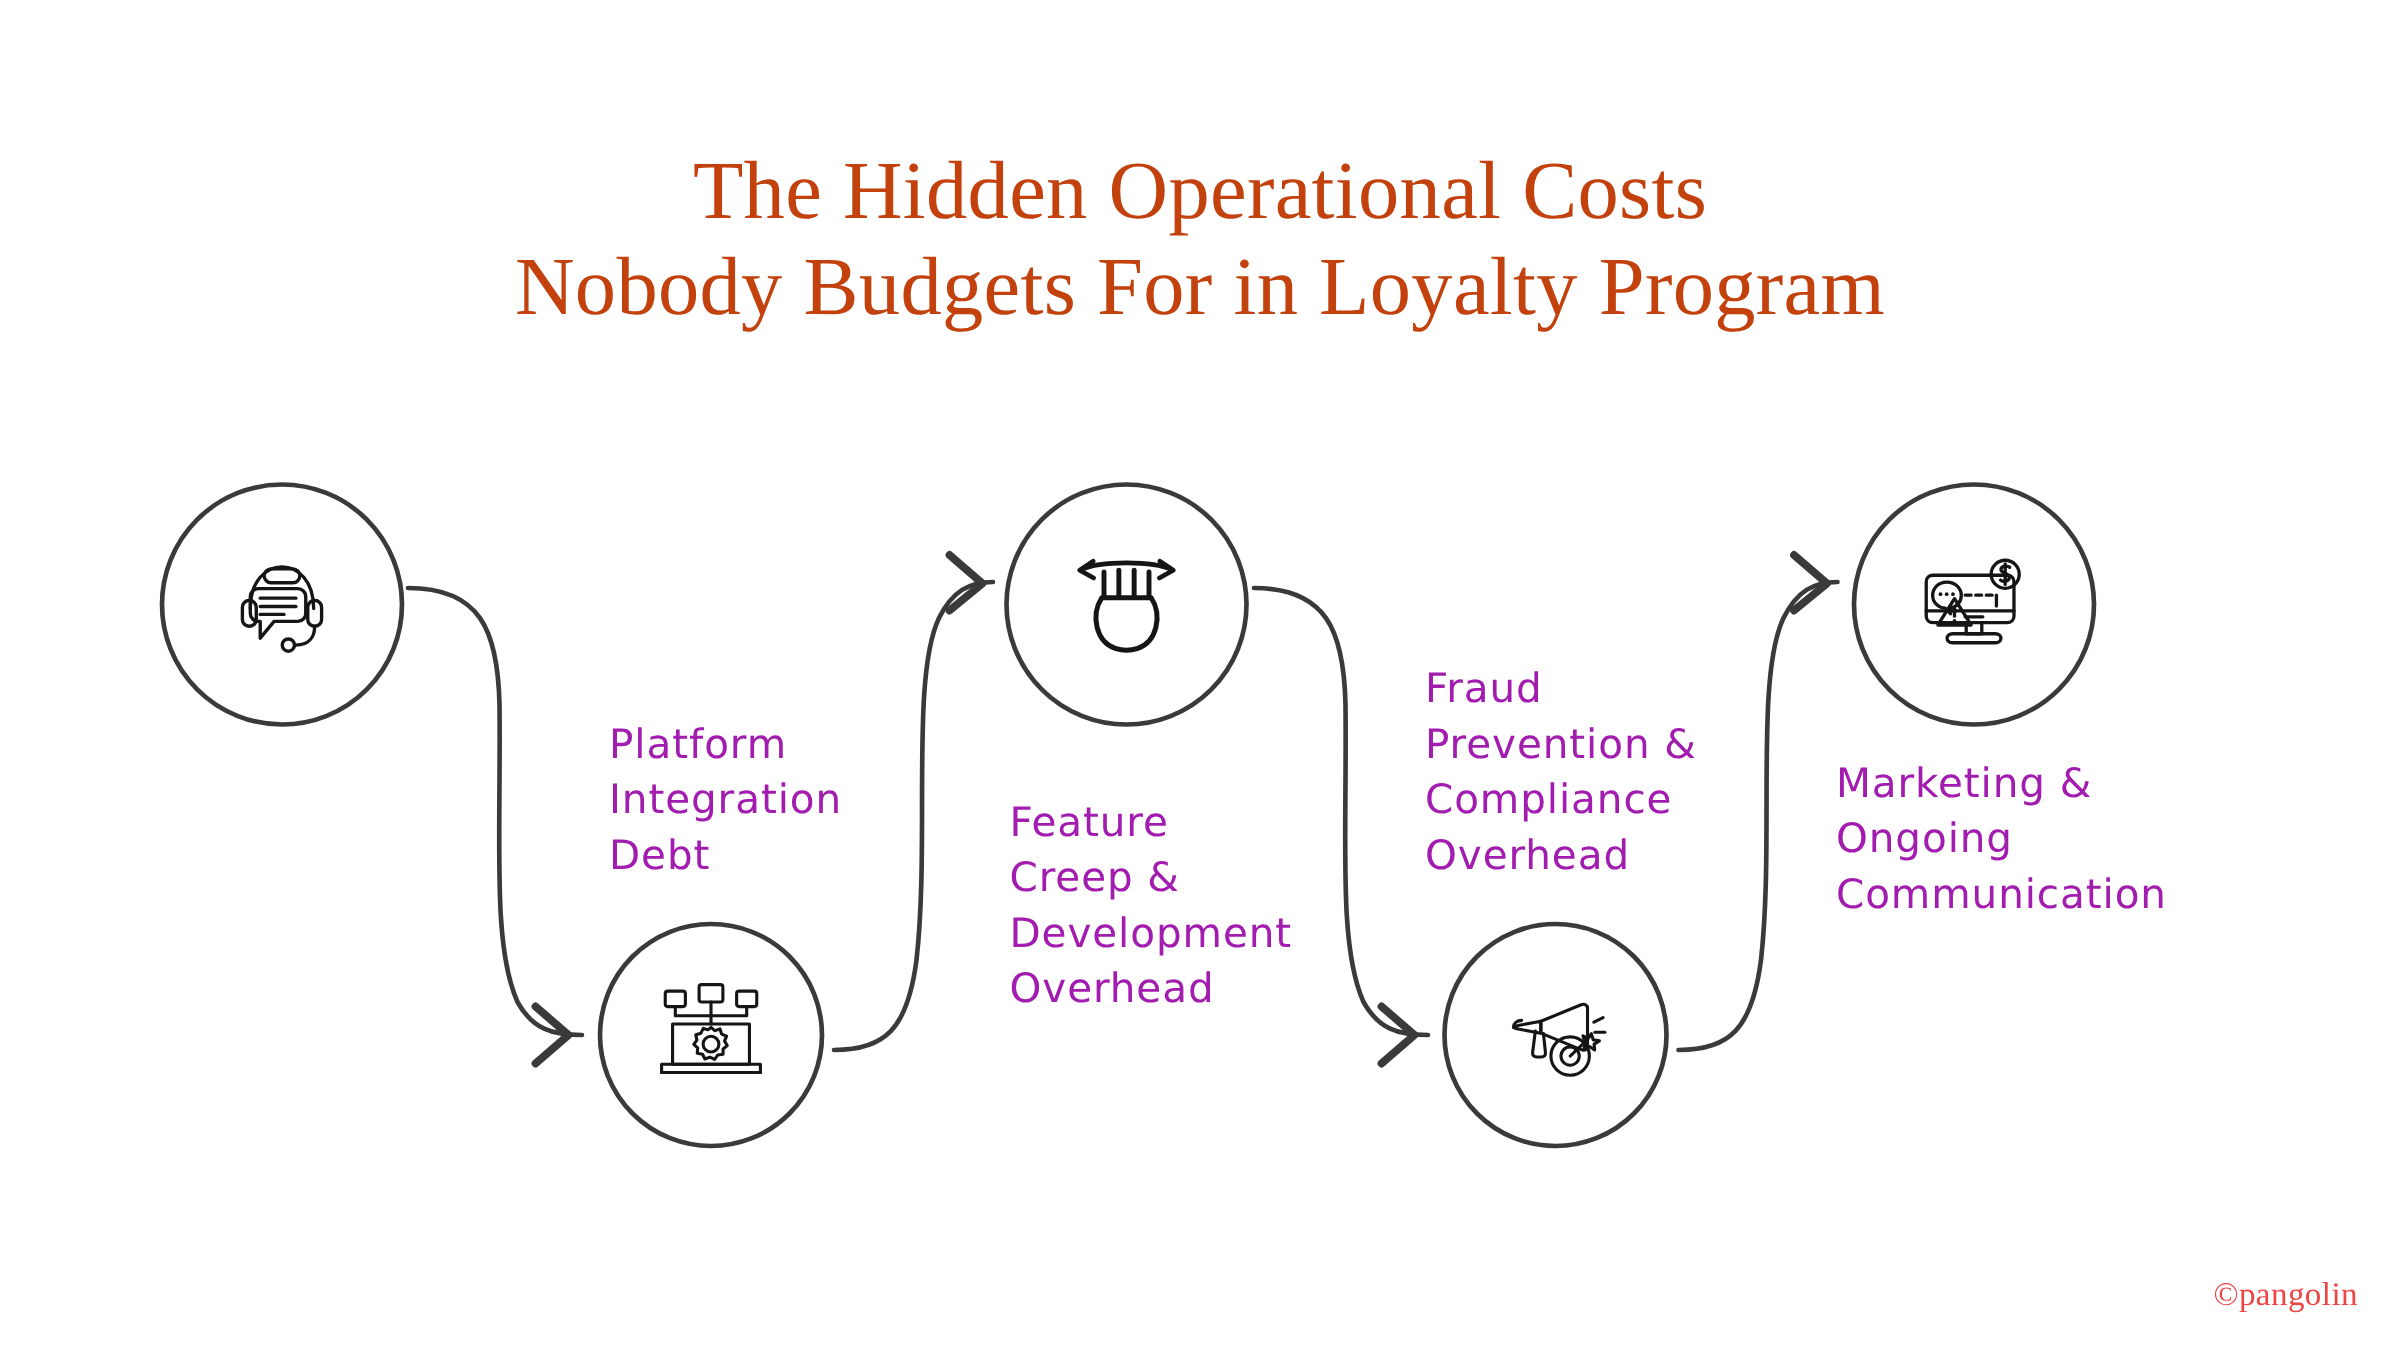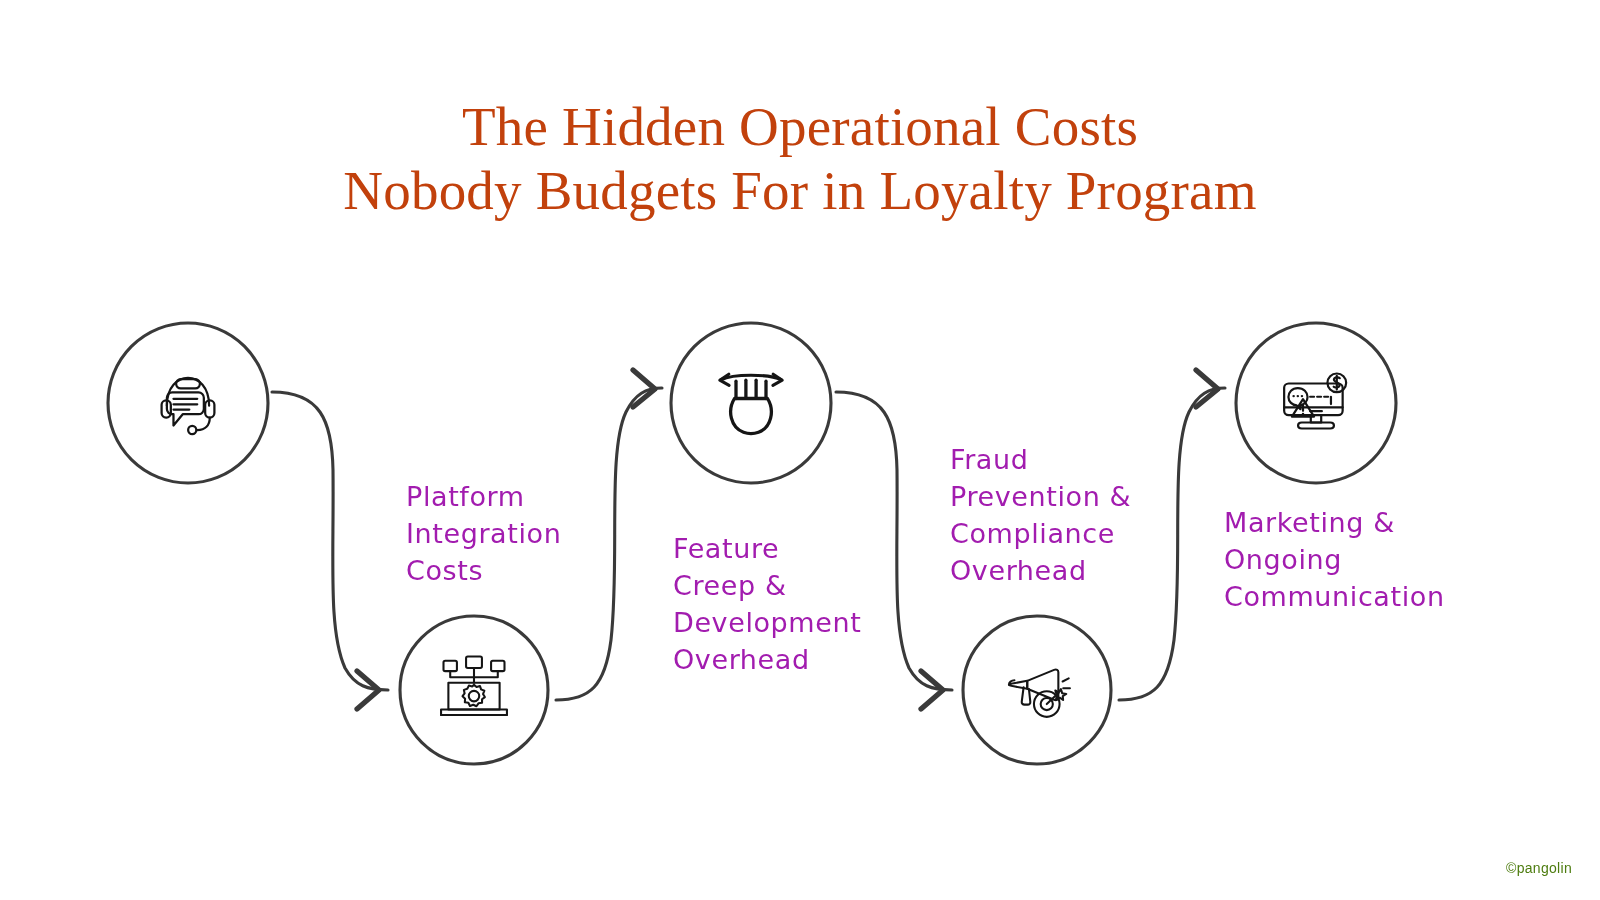"Platform" div.node-label { text: Costs -> Debt }
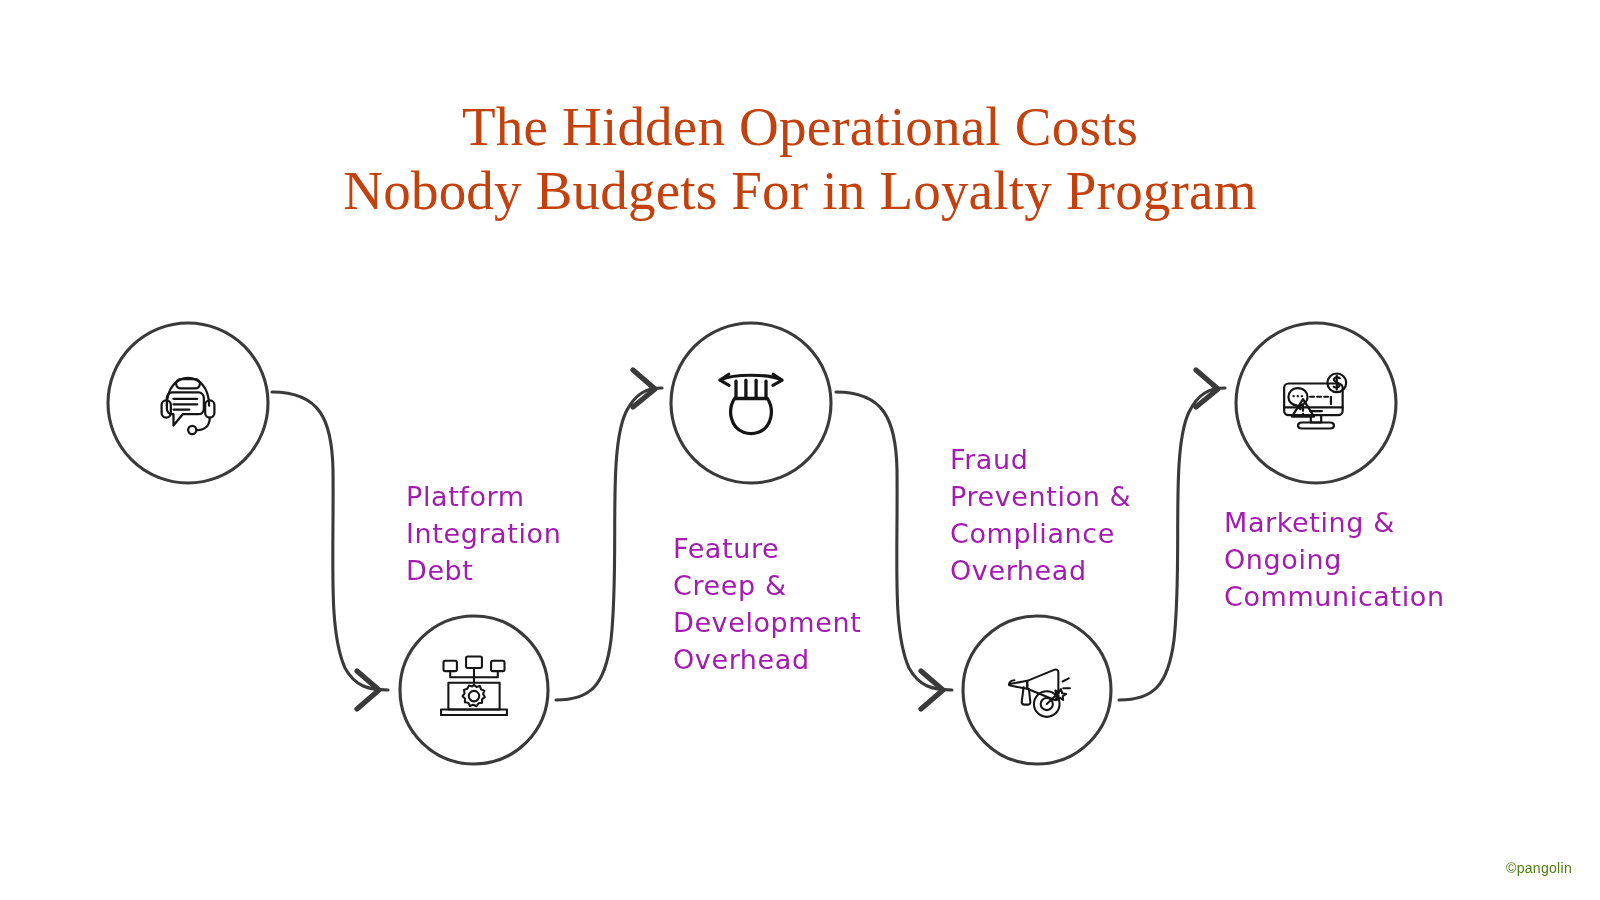"©pangolin" #watermark { color: #4d7c0f -> #ef4444; font-family: Liberation Sans, sans-serif -> Liberation Serif, serif; font-size: 14px -> 22px }
